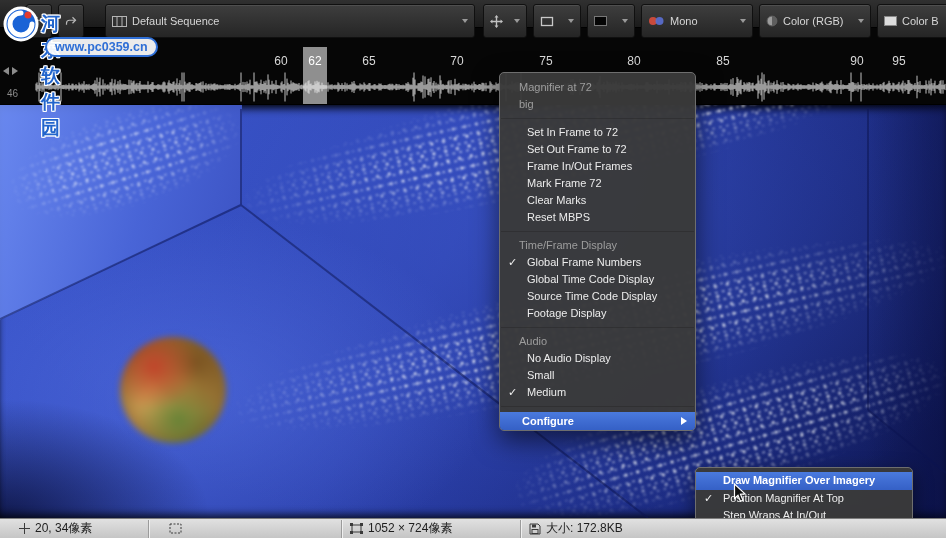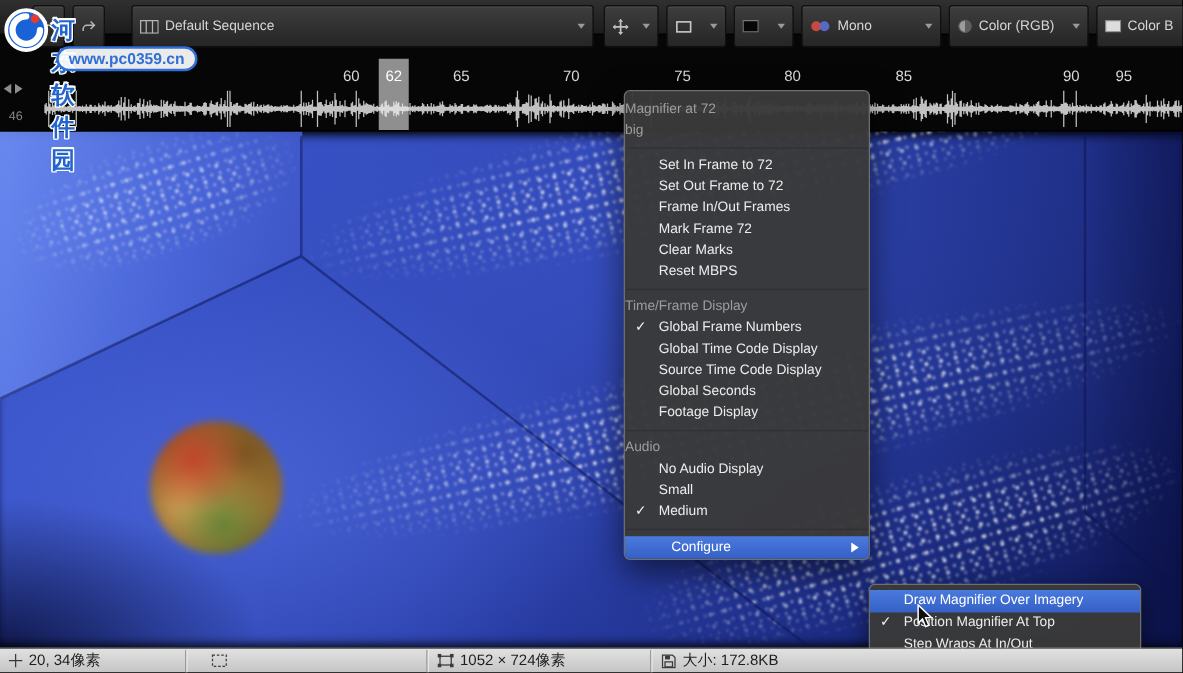"Magnifier at 72" .mh { padding-left: none -> 19px }
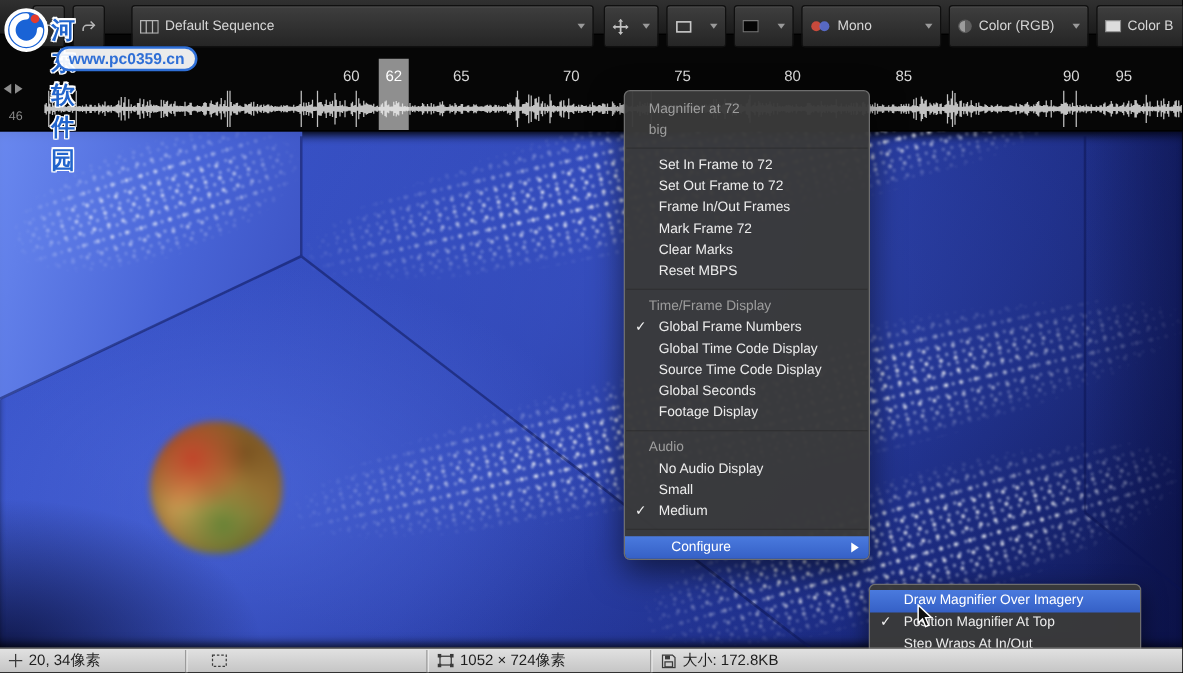"Global Seconds" div.mi { html: <div>Global Seconds</div> -> none }
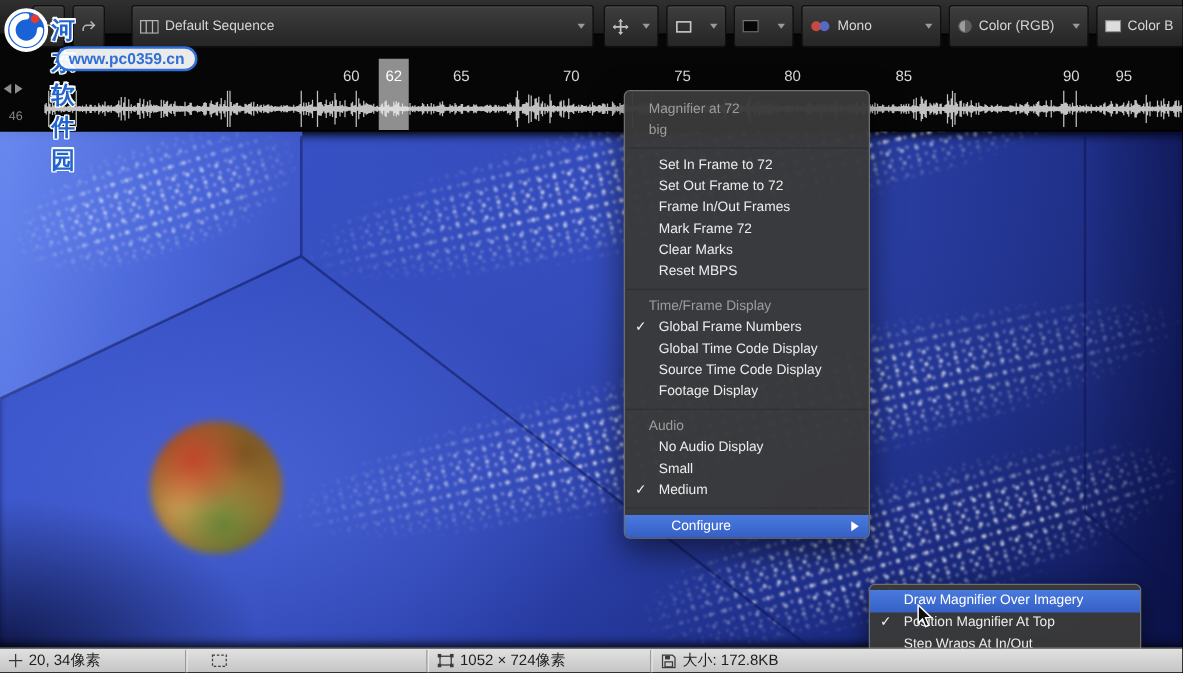"Configure" .mi.configure { font-weight: normal -> bold; padding-left: 37px -> 22px }
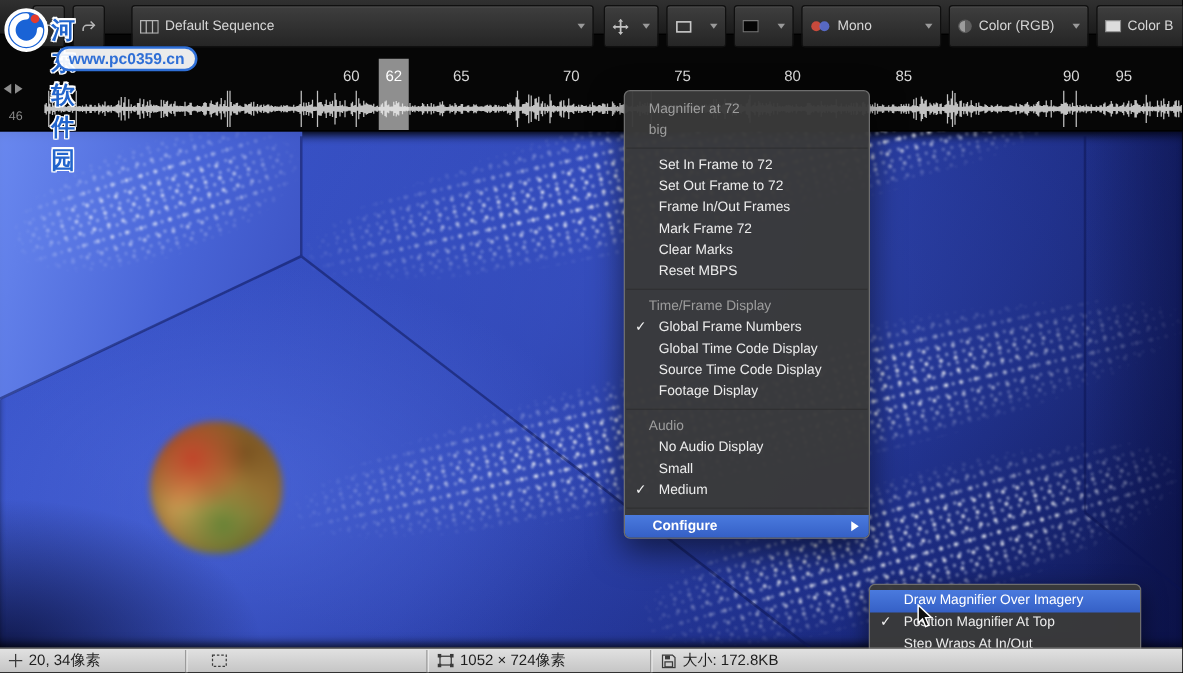"Draw Magnifier Over Imagery" .smenu .mi.highlight { font-weight: normal -> bold }
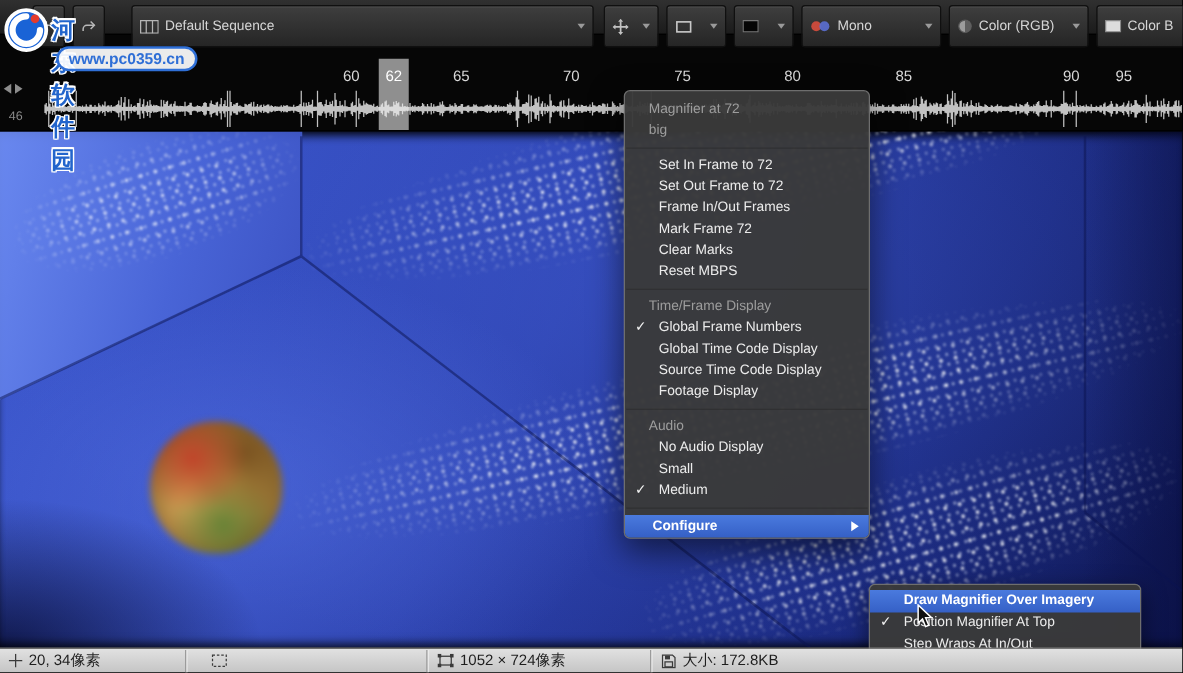"20, 34像素" div.sb-item { left: 7px -> 19px }
